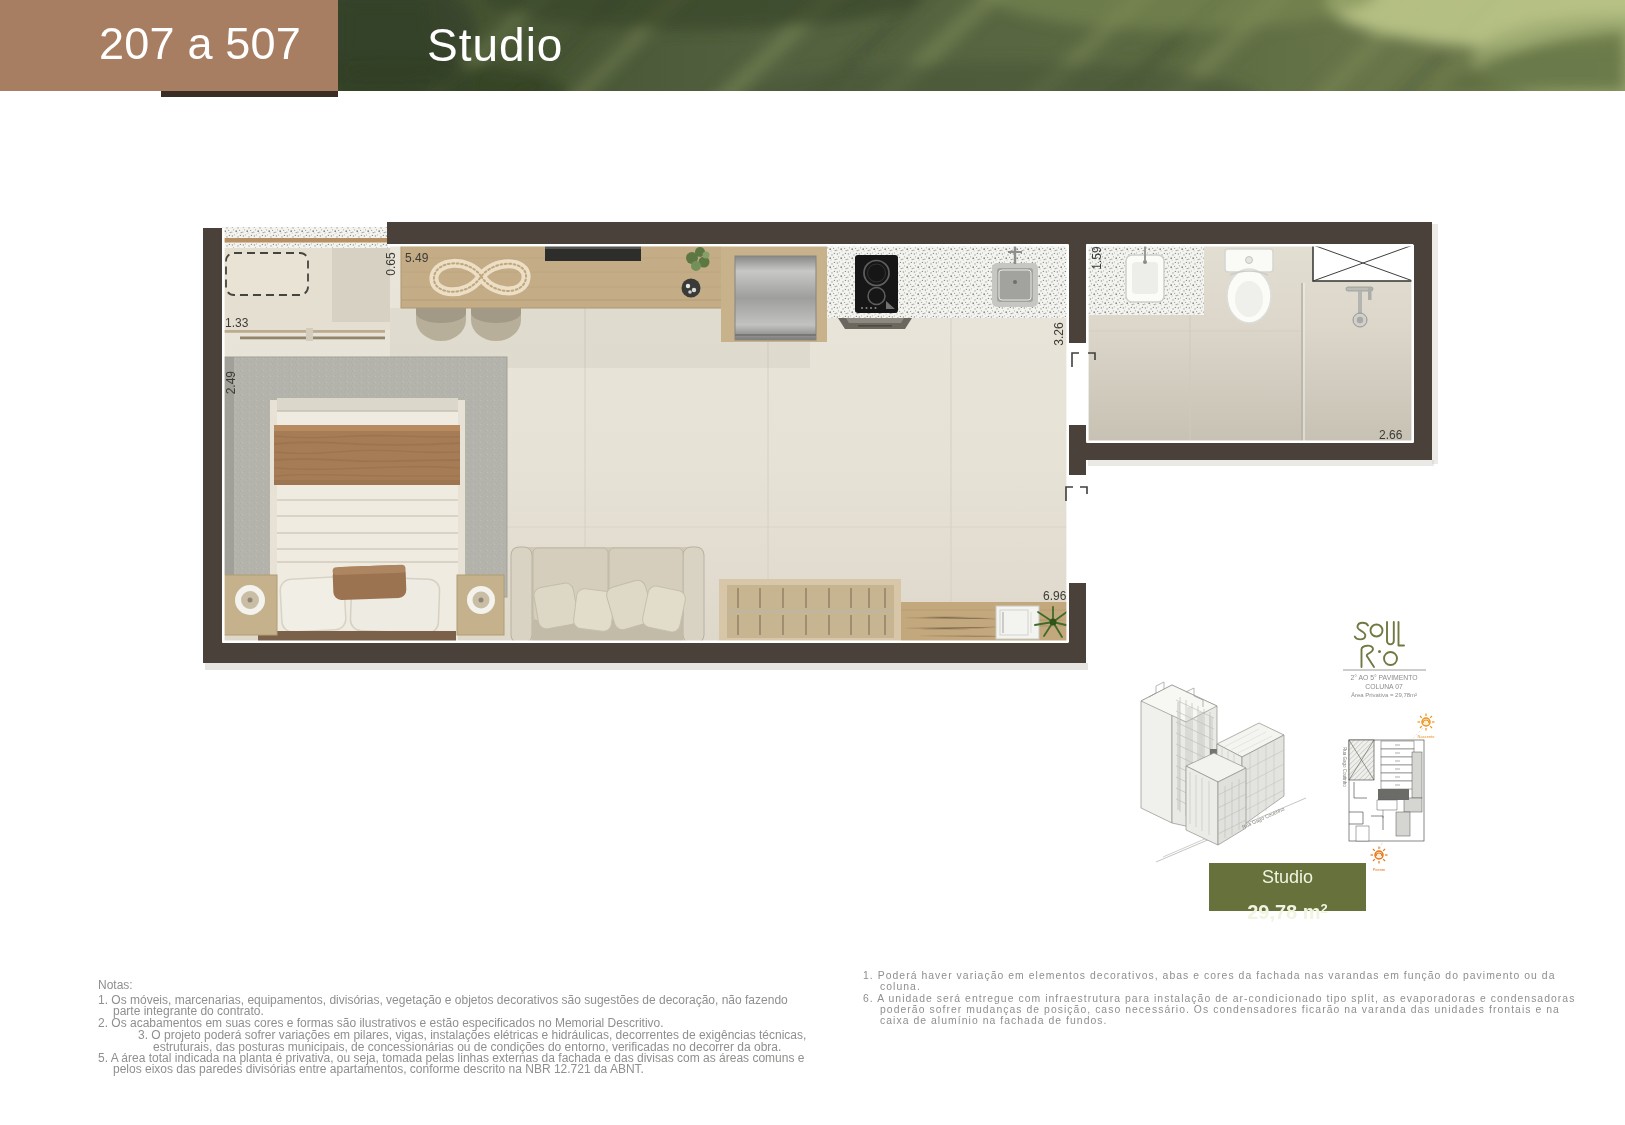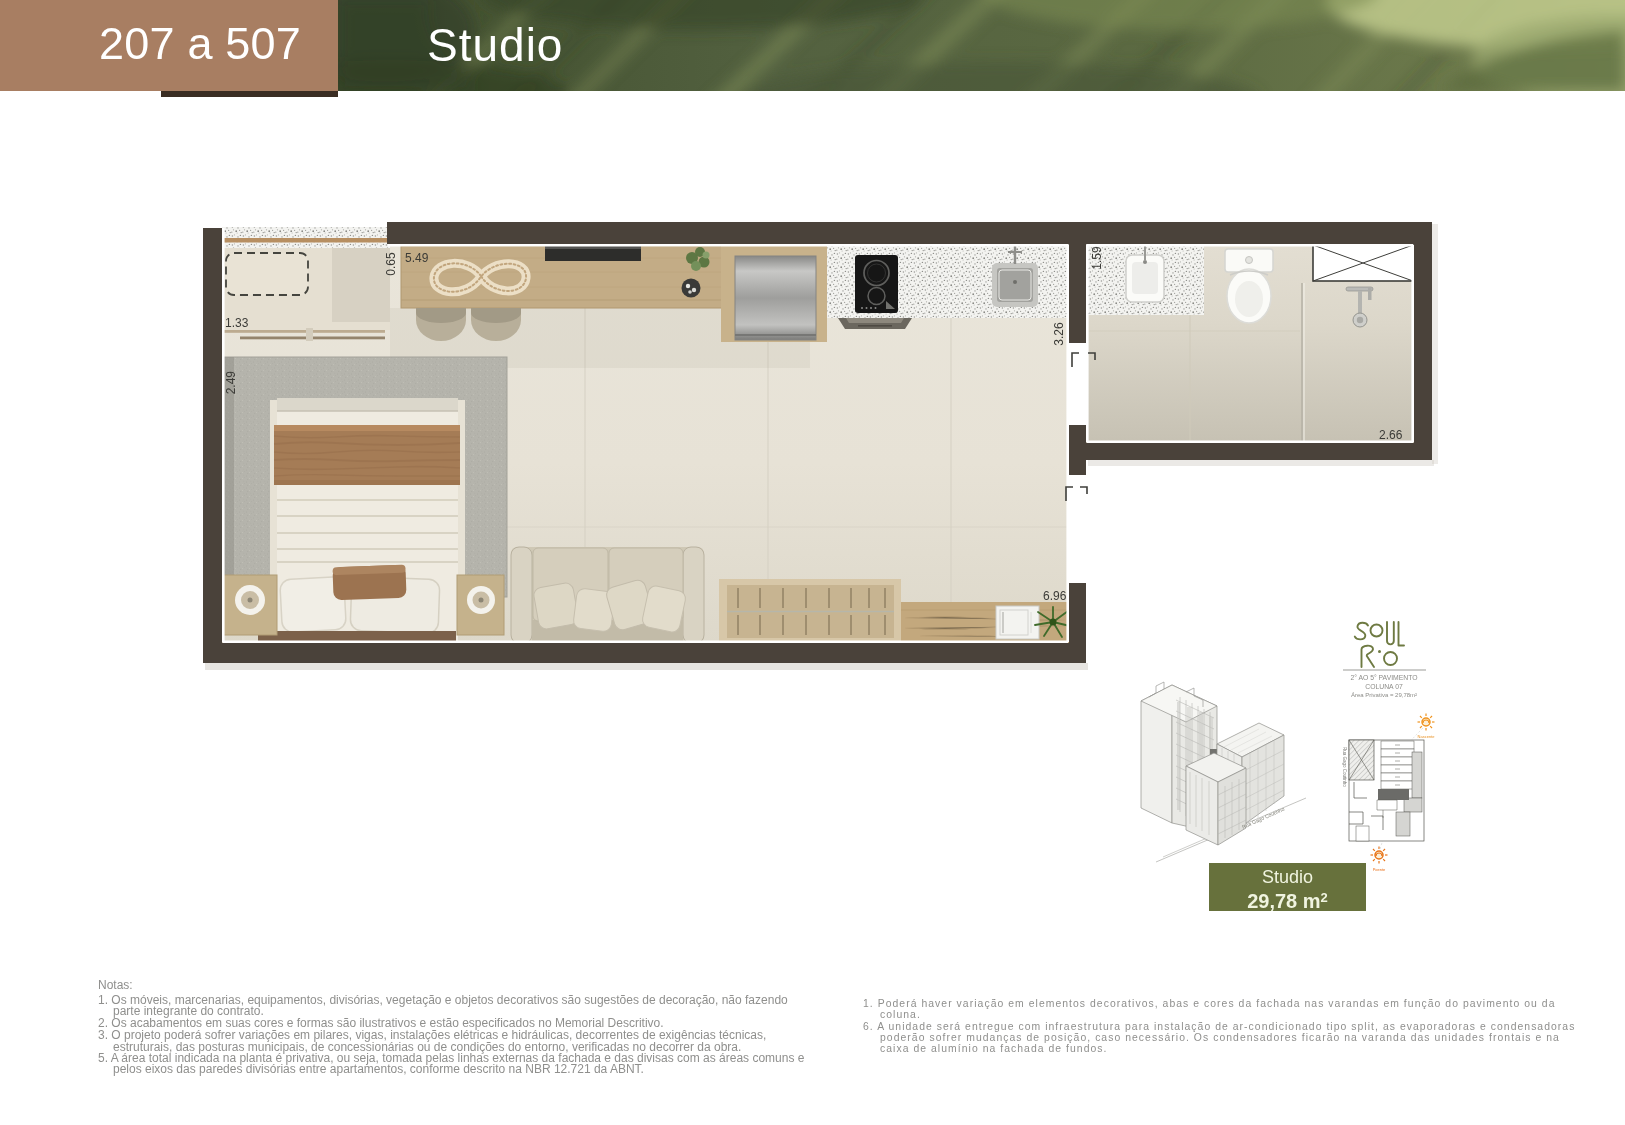"29,78 m2" div { margin-top: none -> 11px }
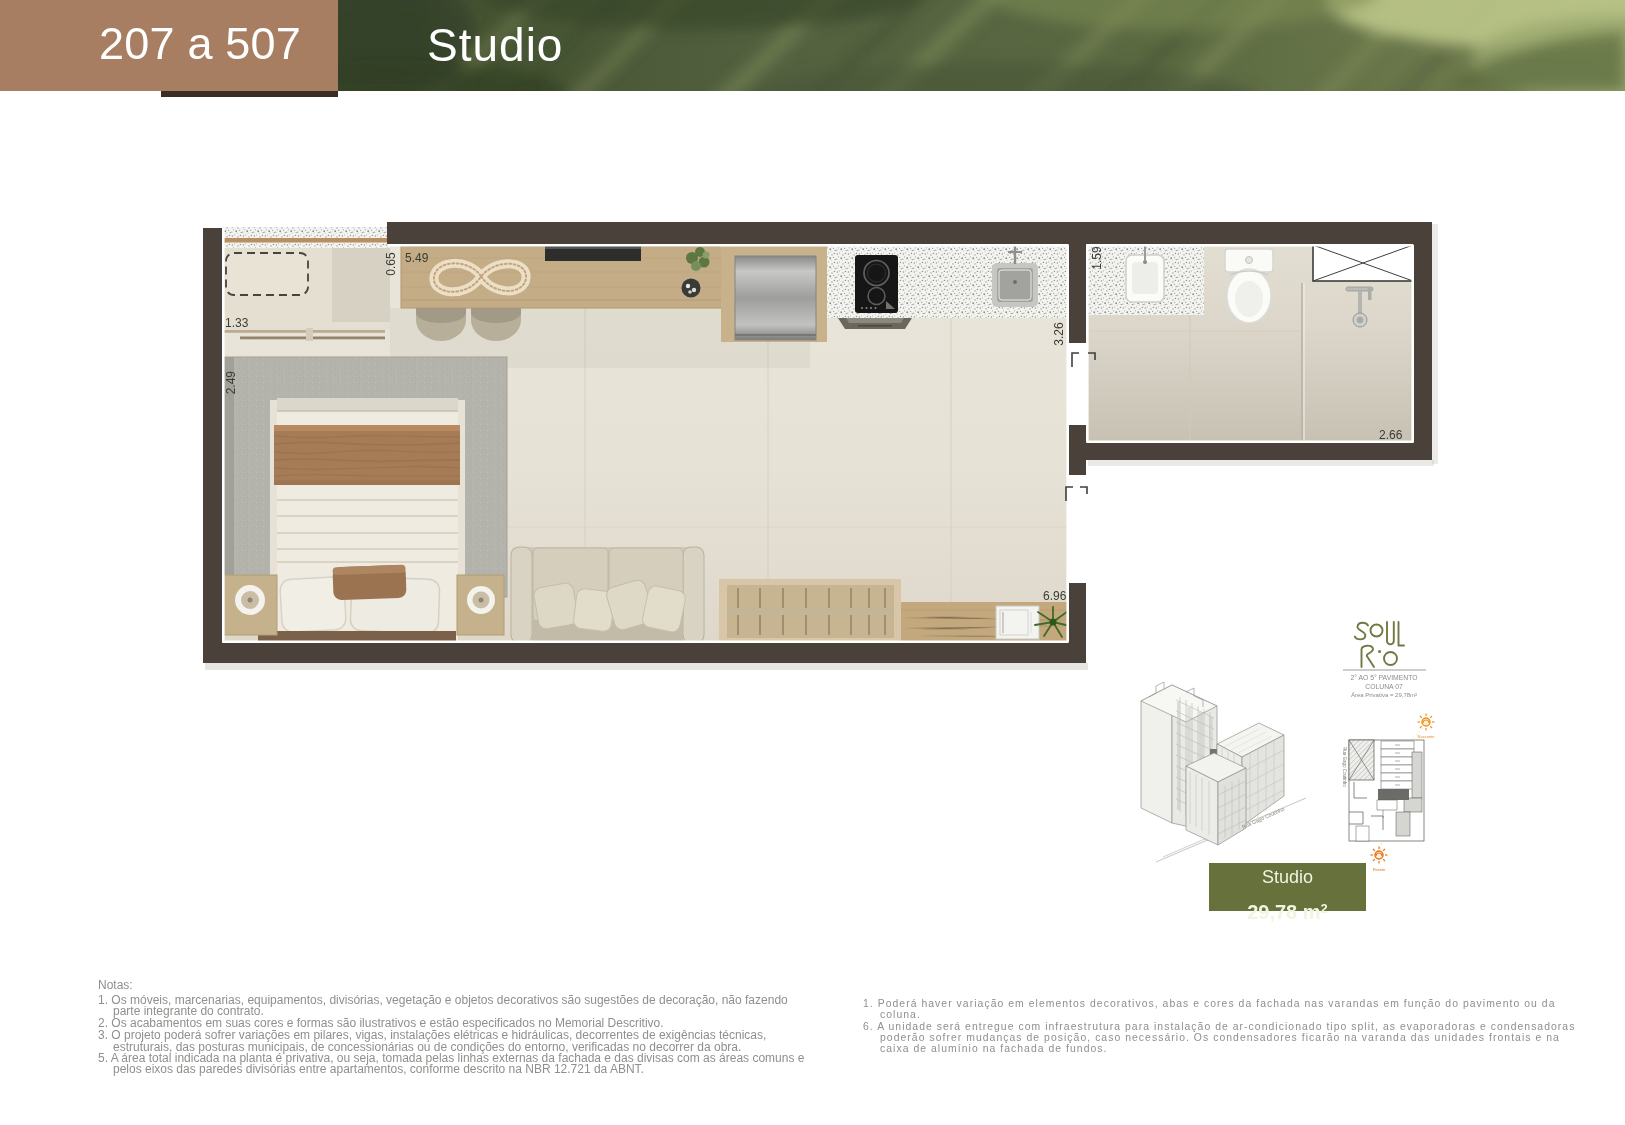"1. Poderá haver variação em" div.abs { margin-top: 28px -> none }
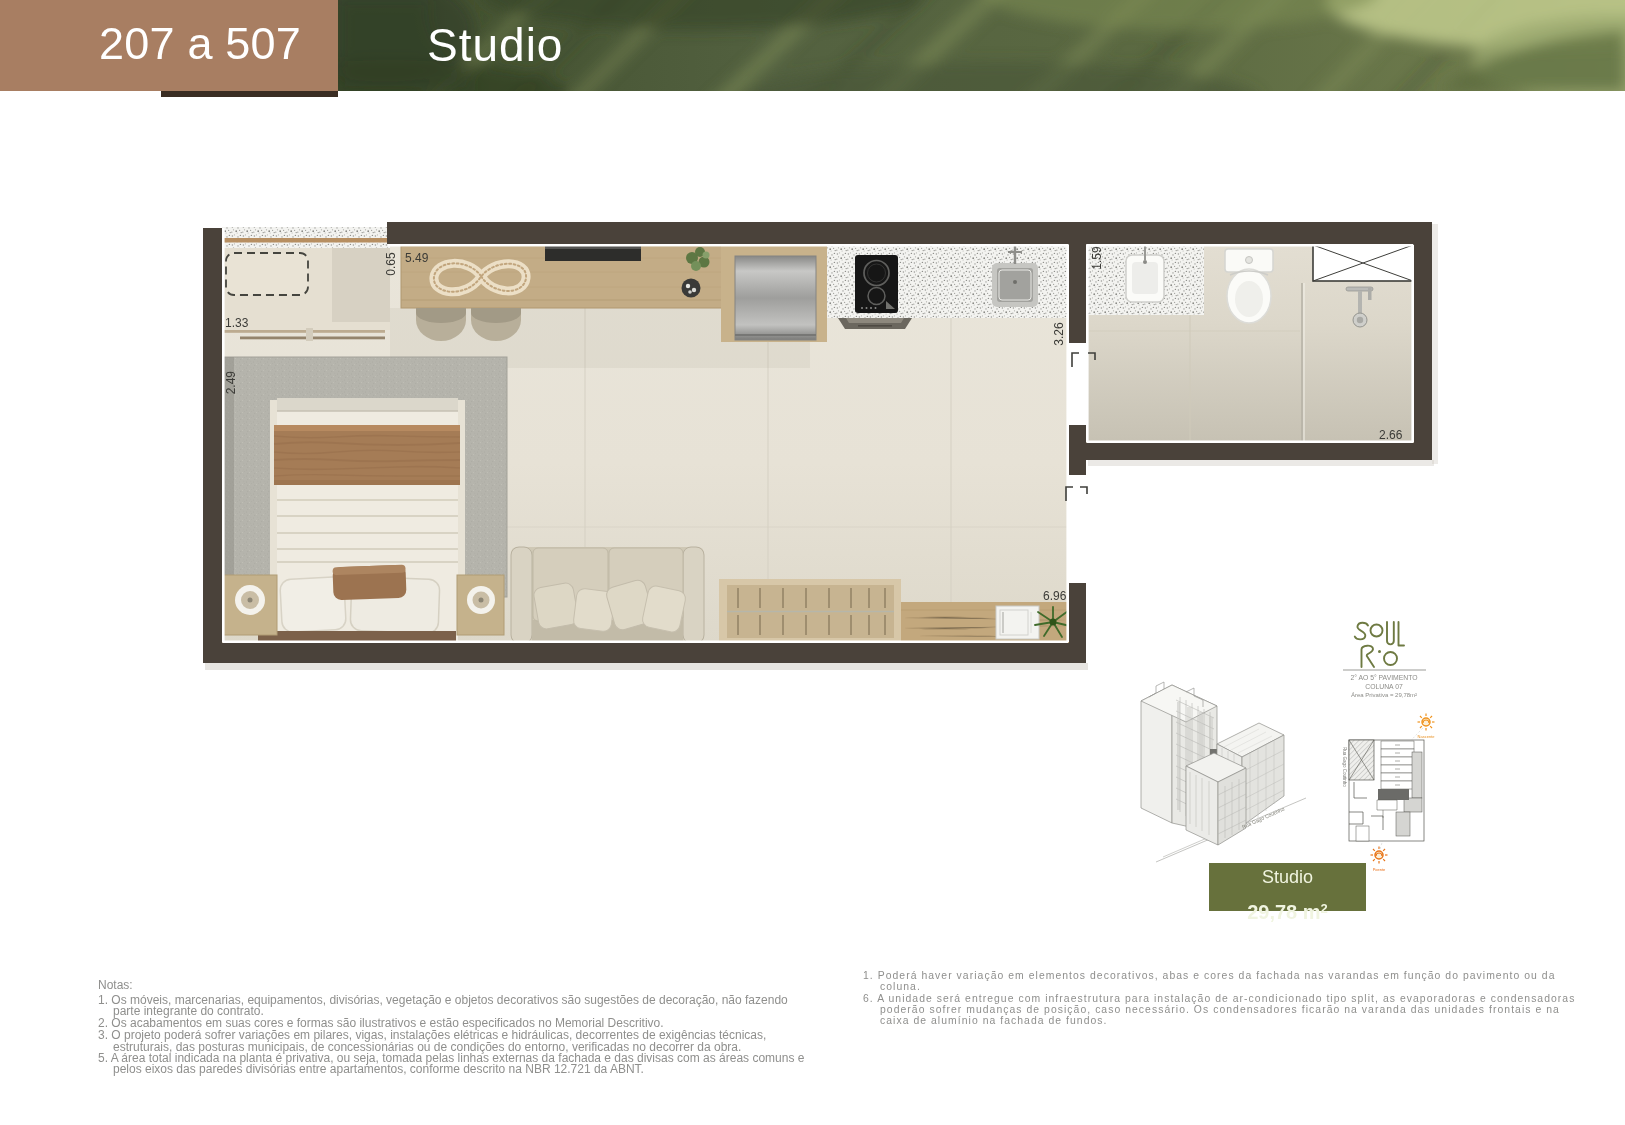"3. O projeto poderá sofrer" div { margin-left: none -> 40px }
